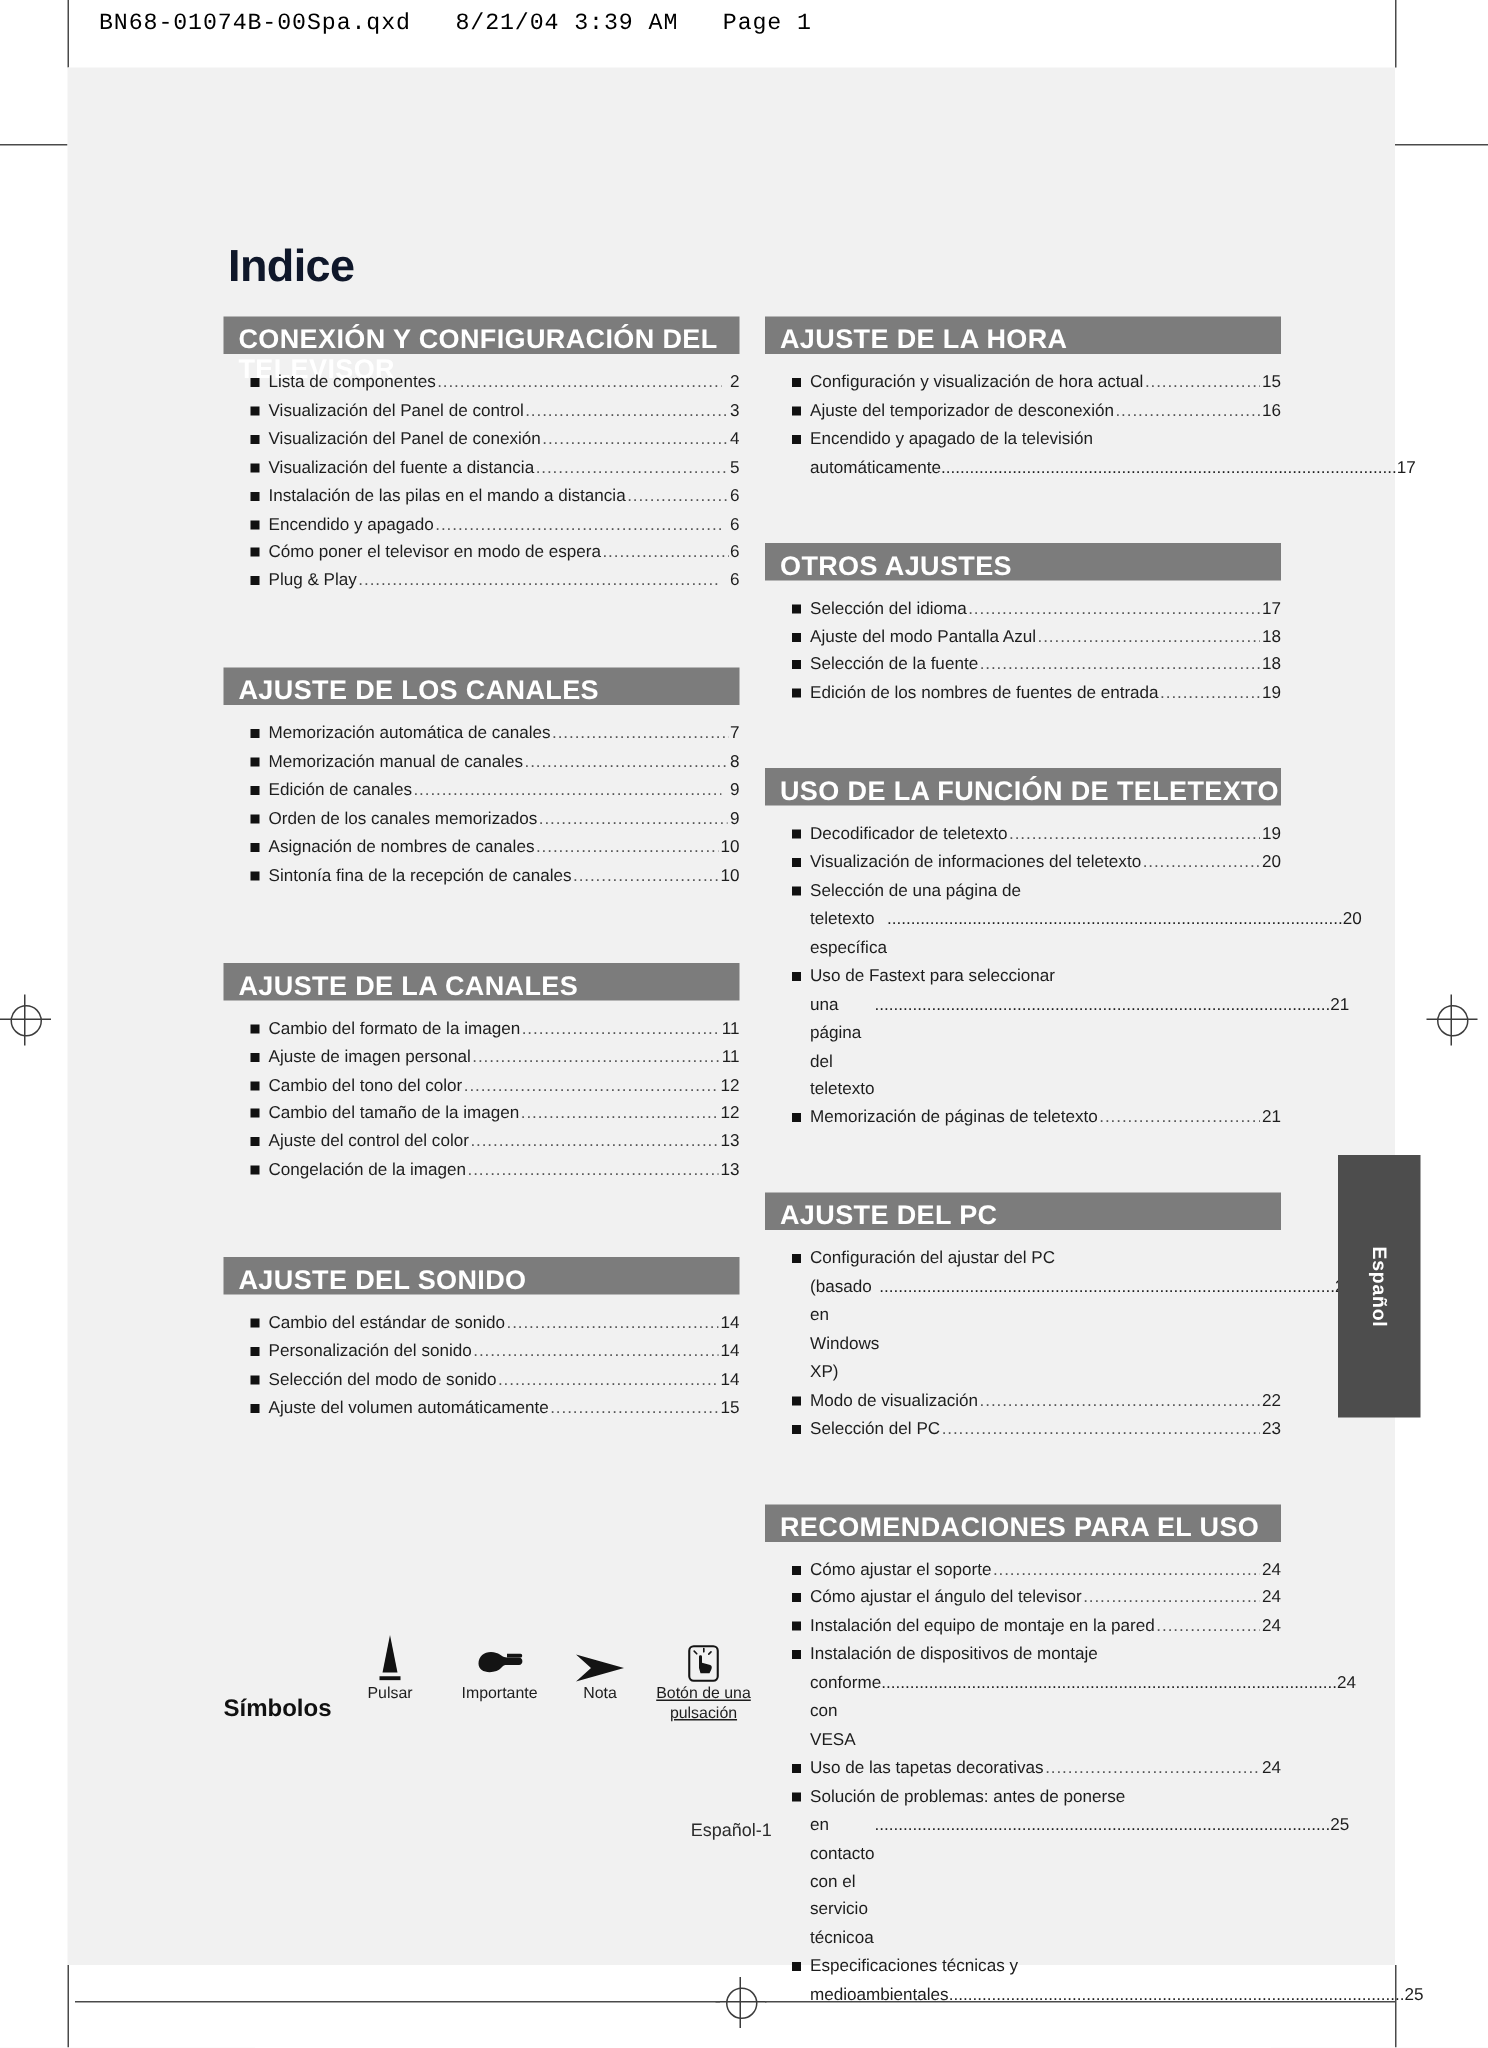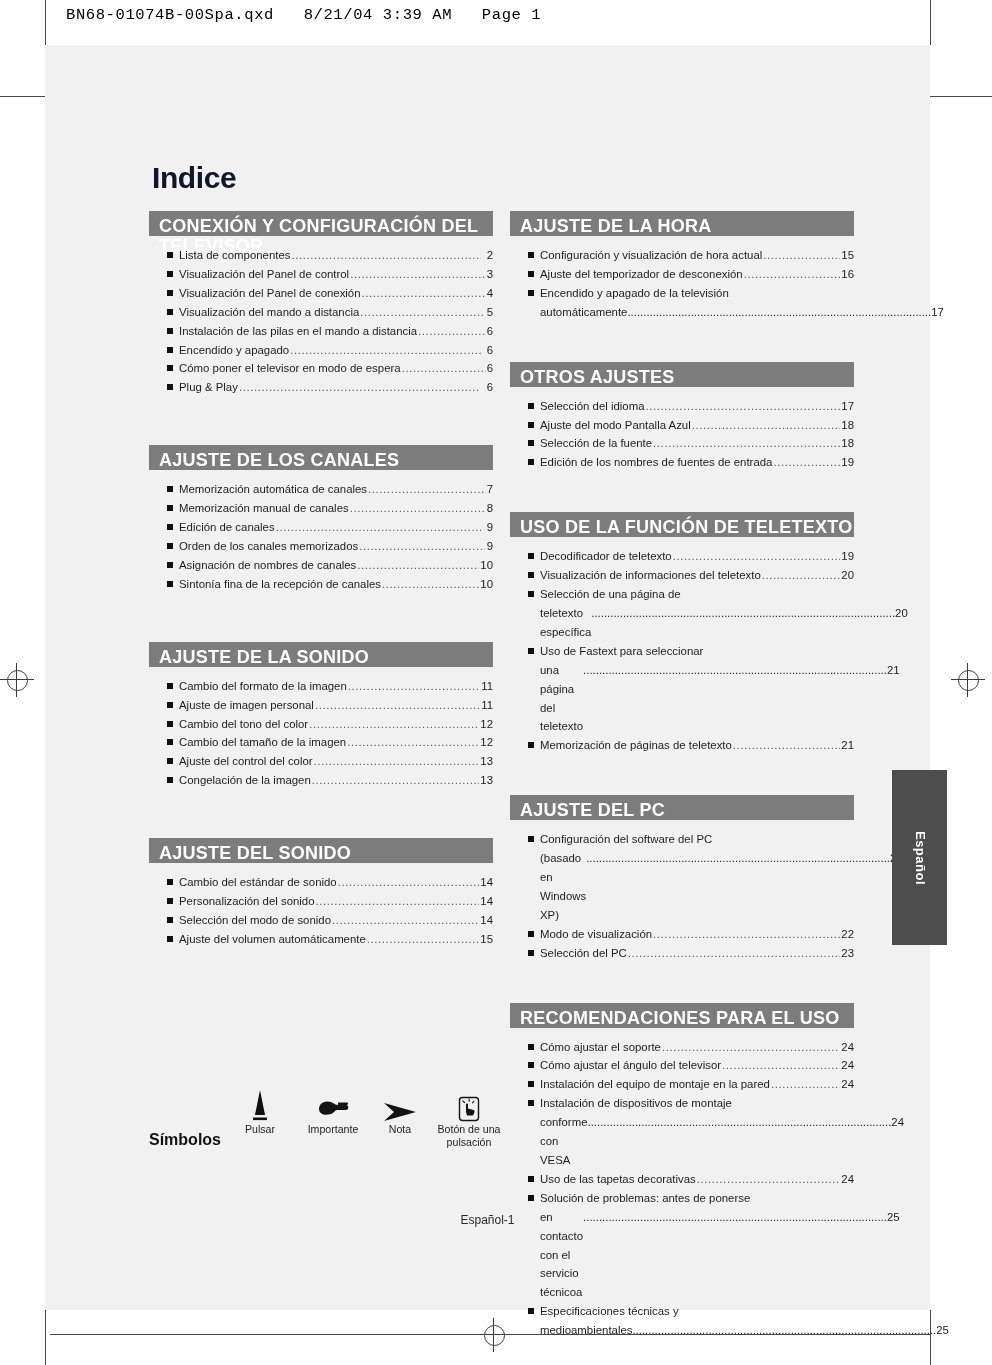"Visualización del mando a distancia" span.label { text: mando -> fuente }
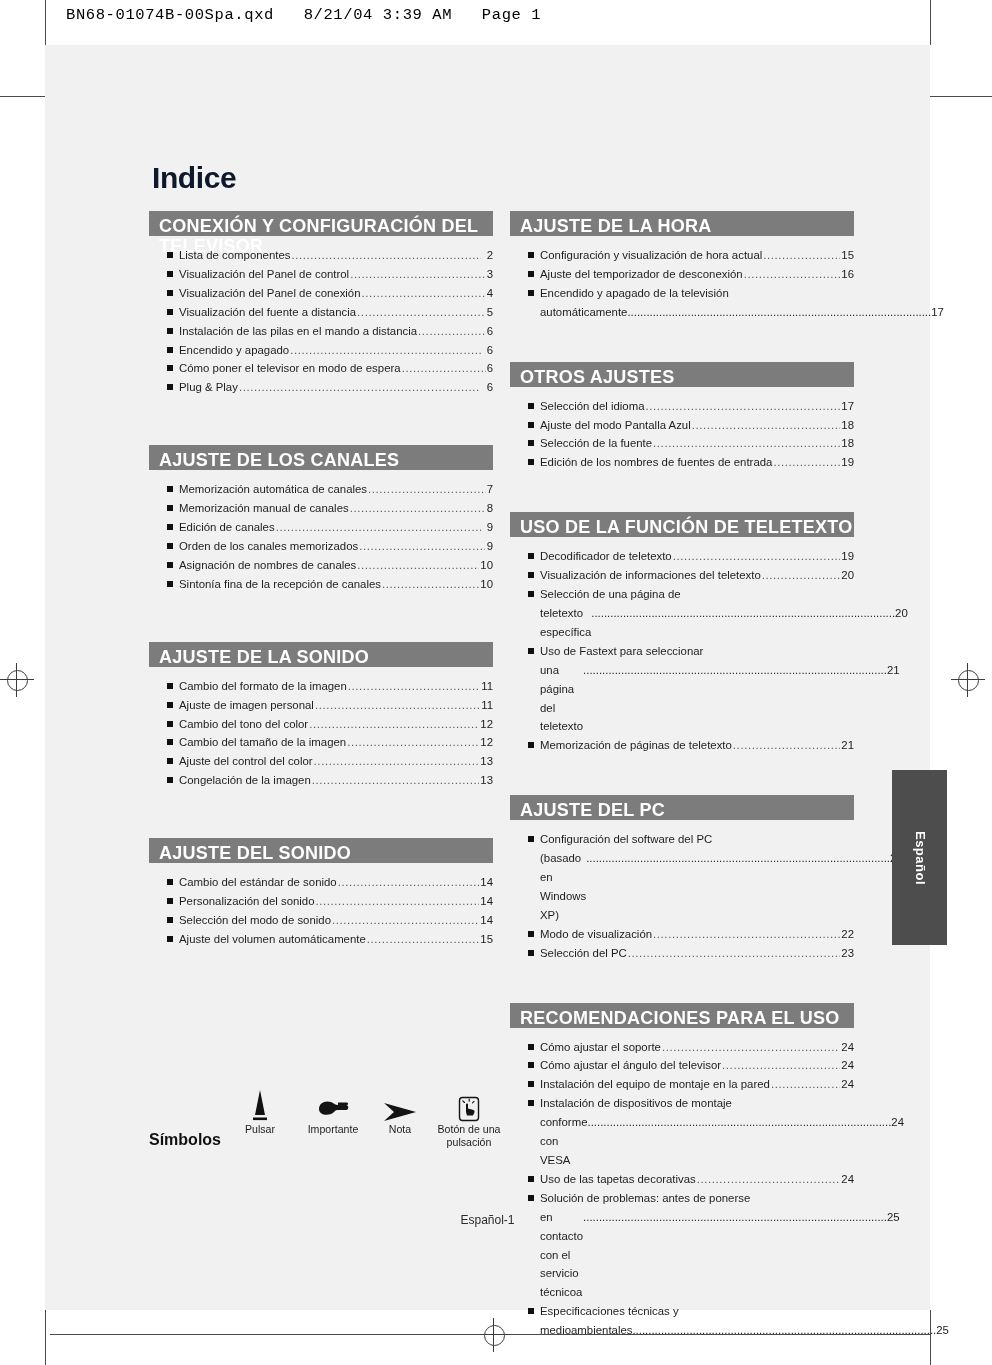"AJUSTE DE LA SONIDO" div.section-bar { text: SONIDO -> CANALES }
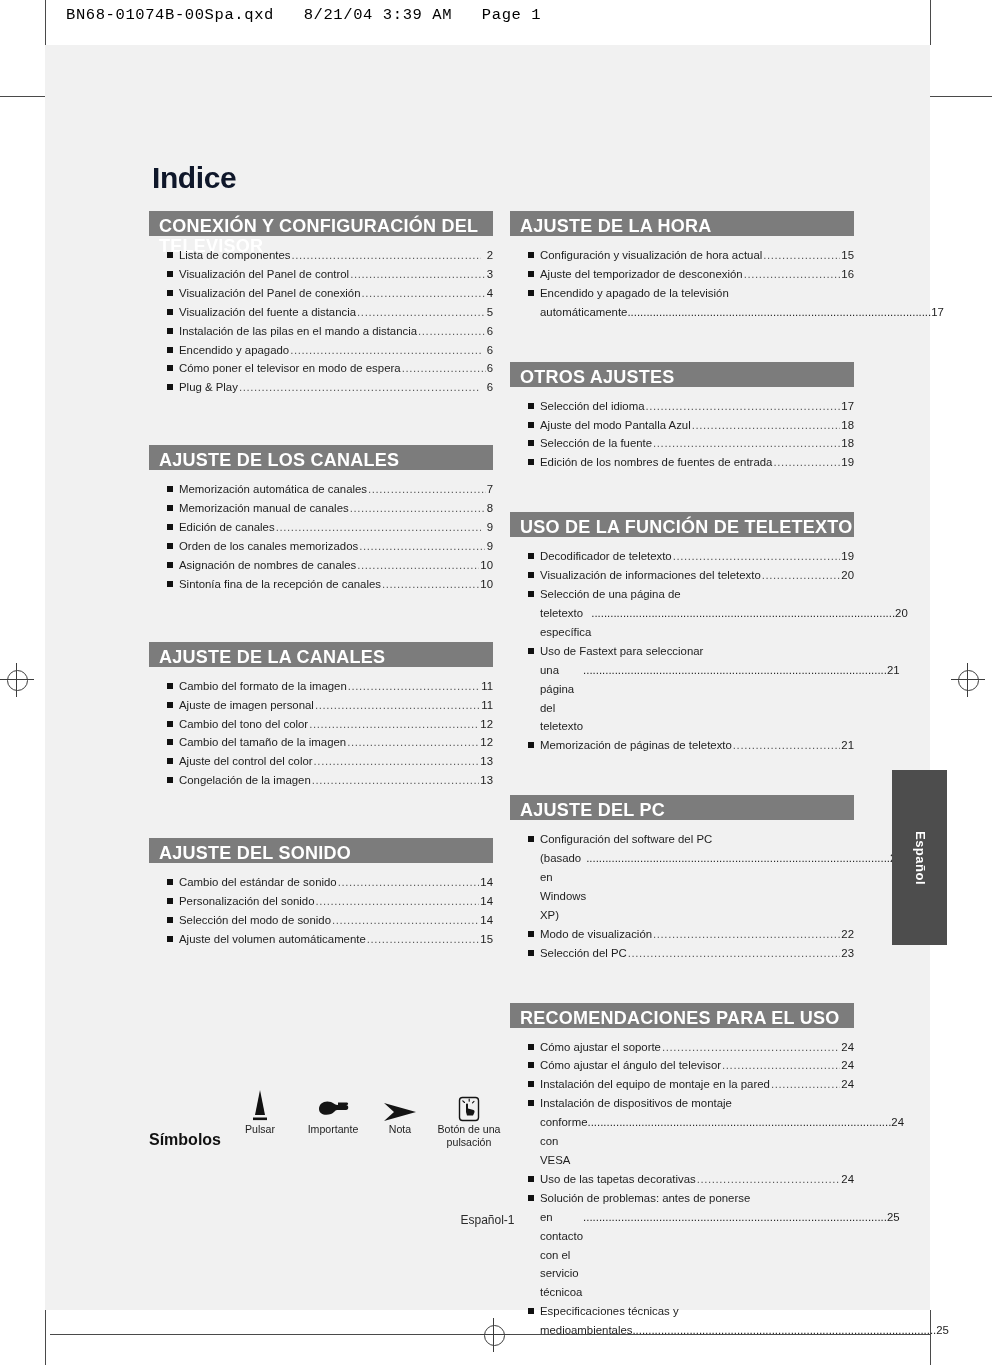"Configuración del software del PC" span.label { text: software -> ajustar }
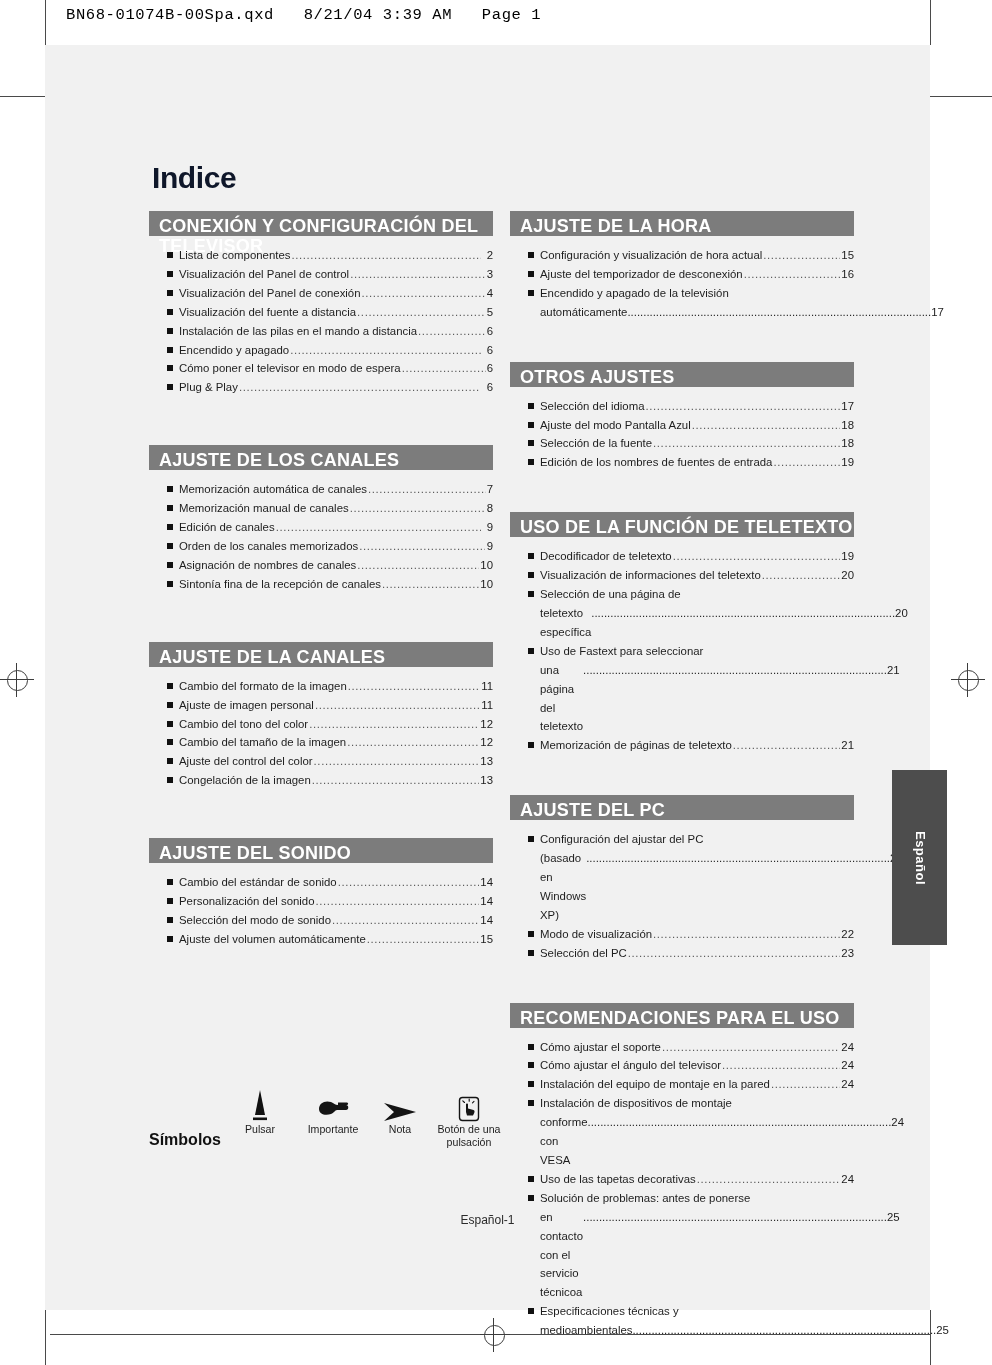"Botón de una" div.sym-cell { text-decoration: none -> underline }
